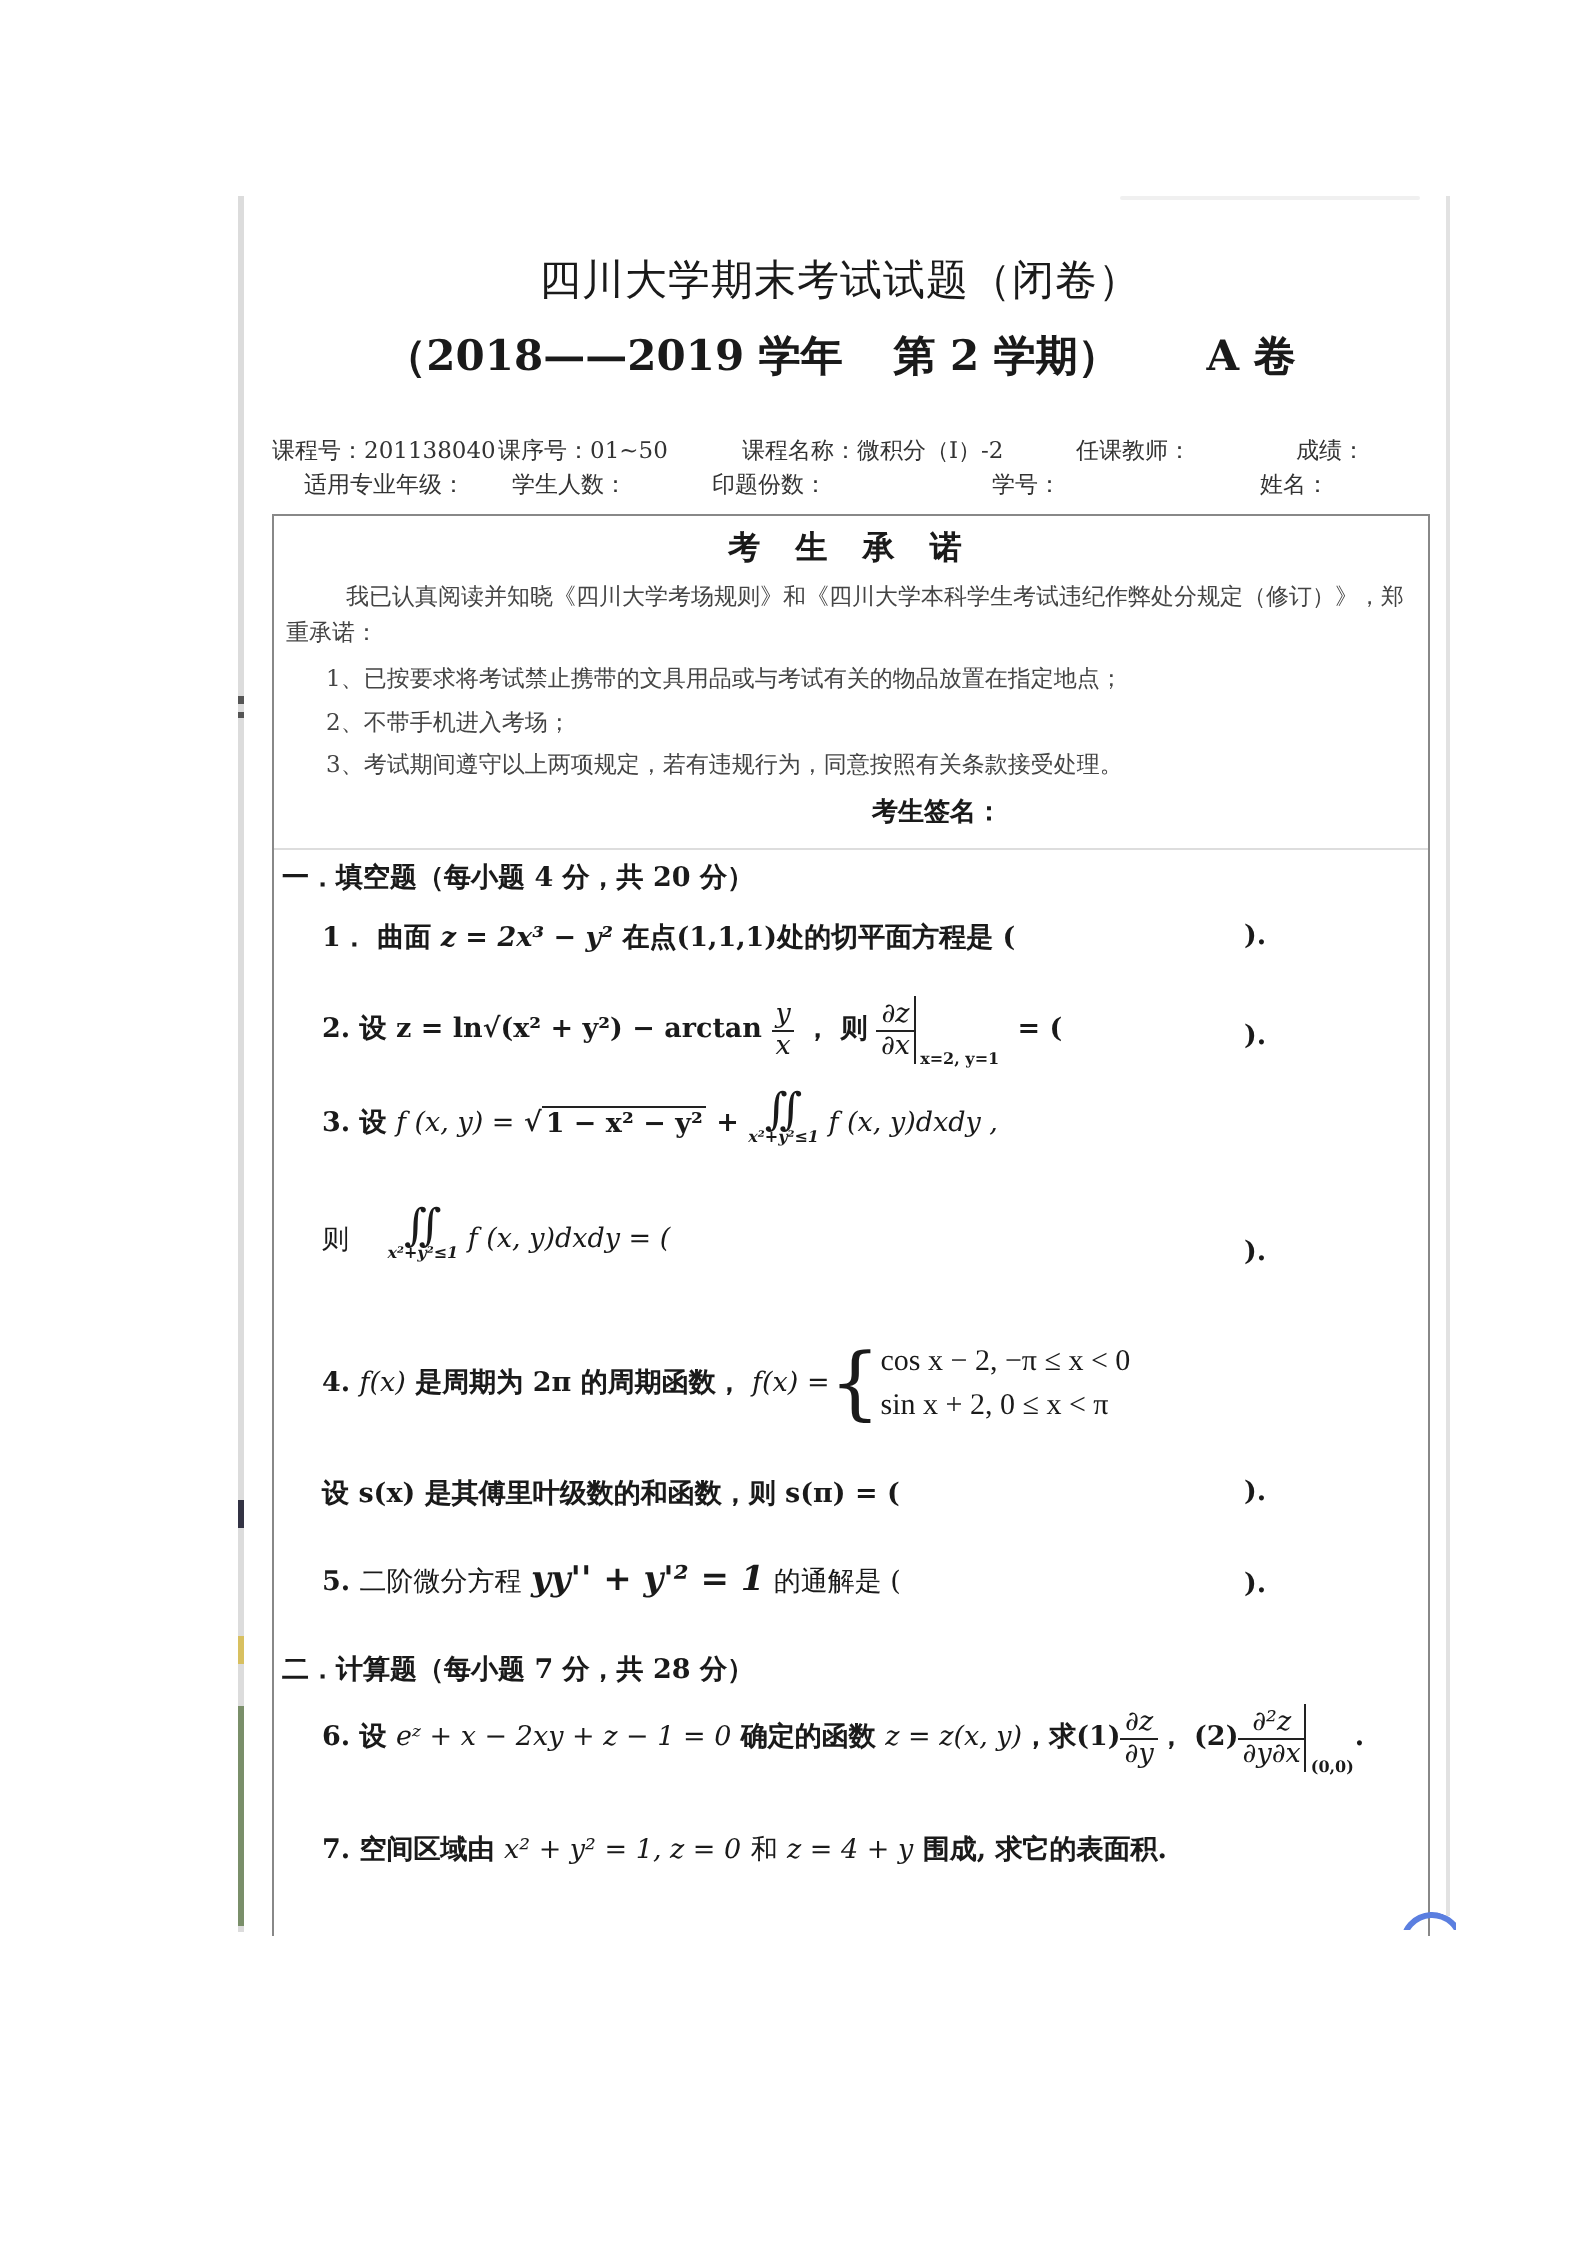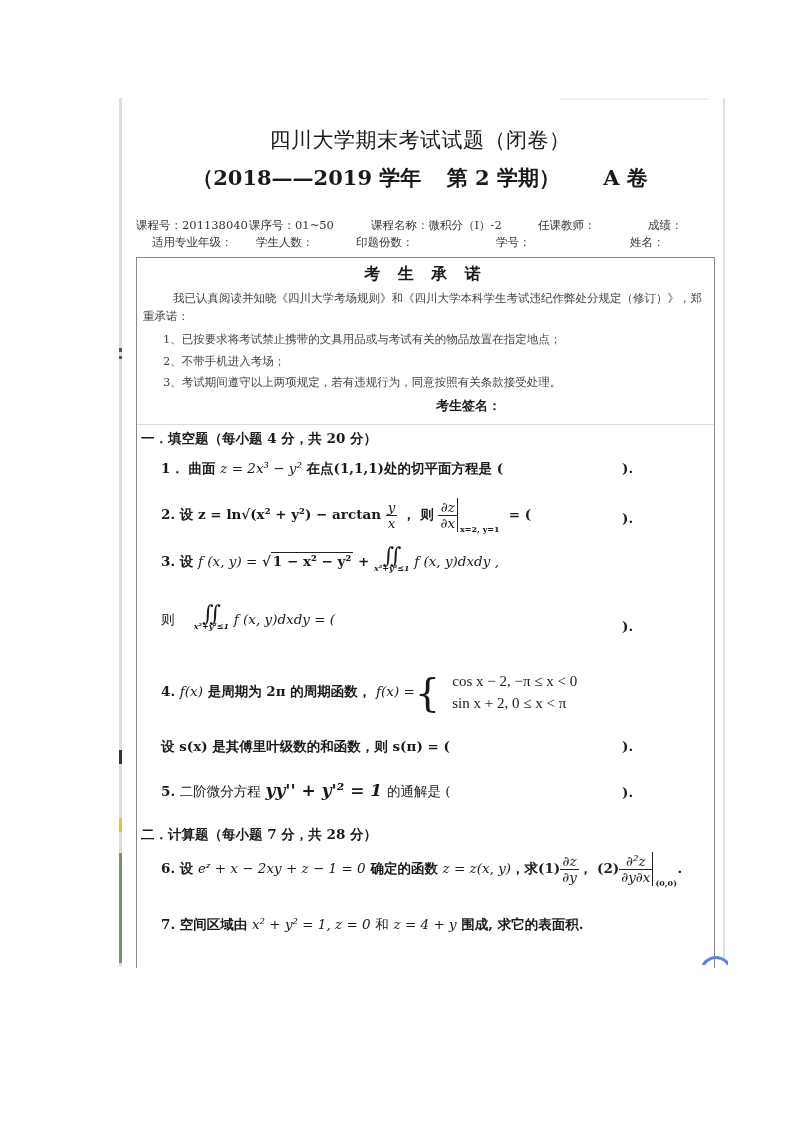"z = 2x³ − y²" span.mi { font-weight: normal -> bold }
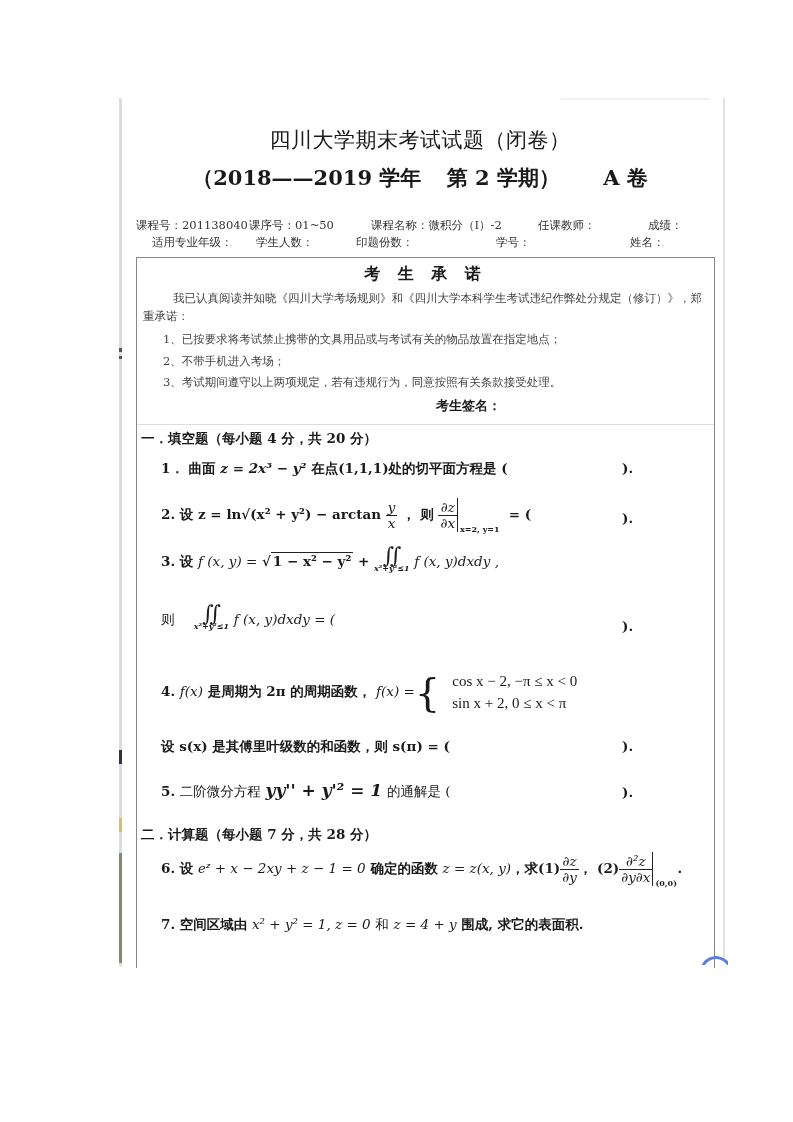"cos x − 2, −π" .cases { margin-left: 12px -> none }
